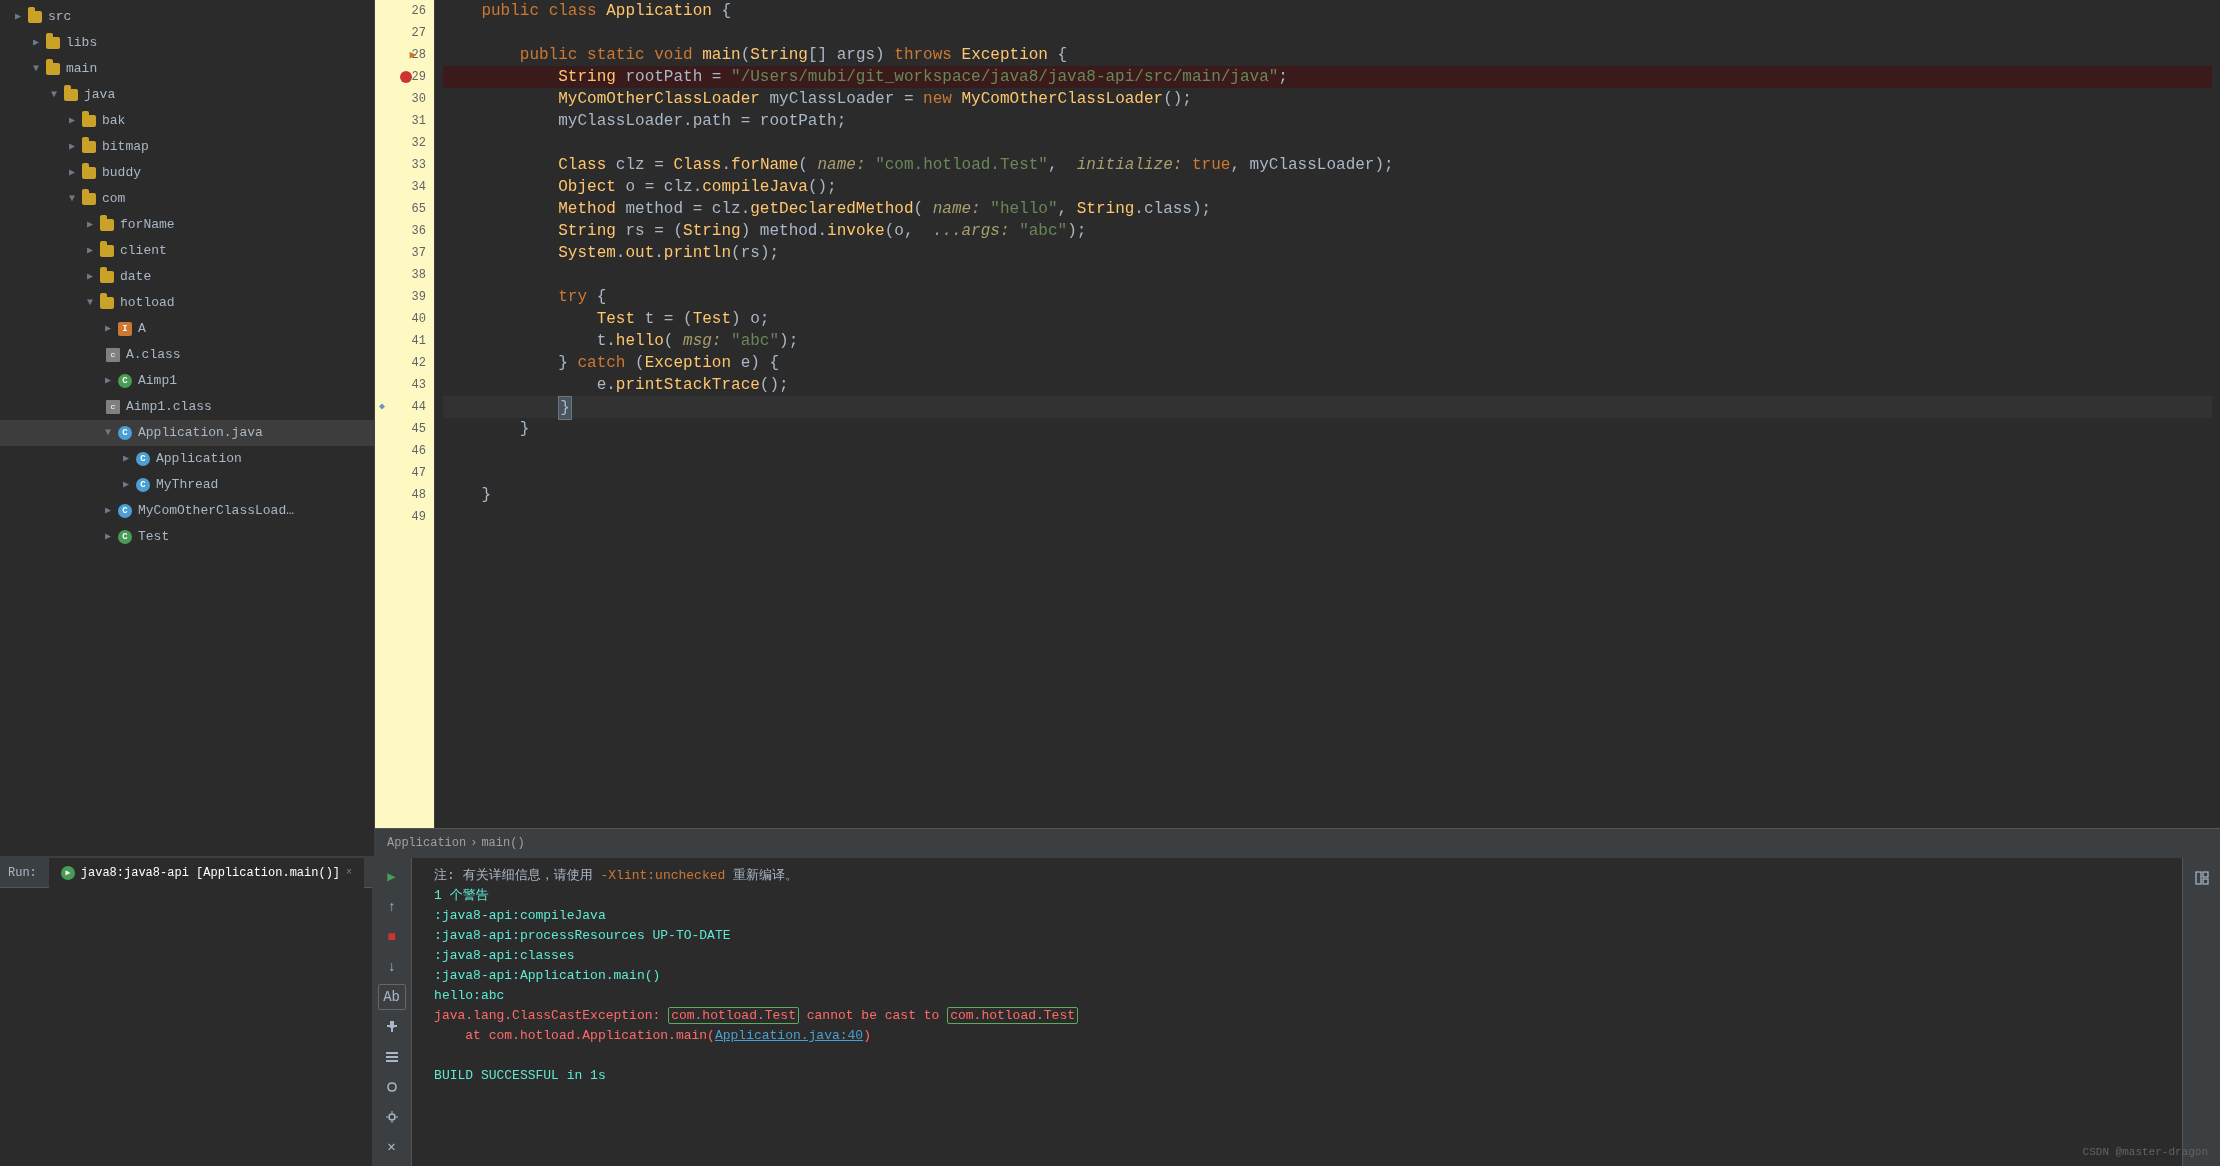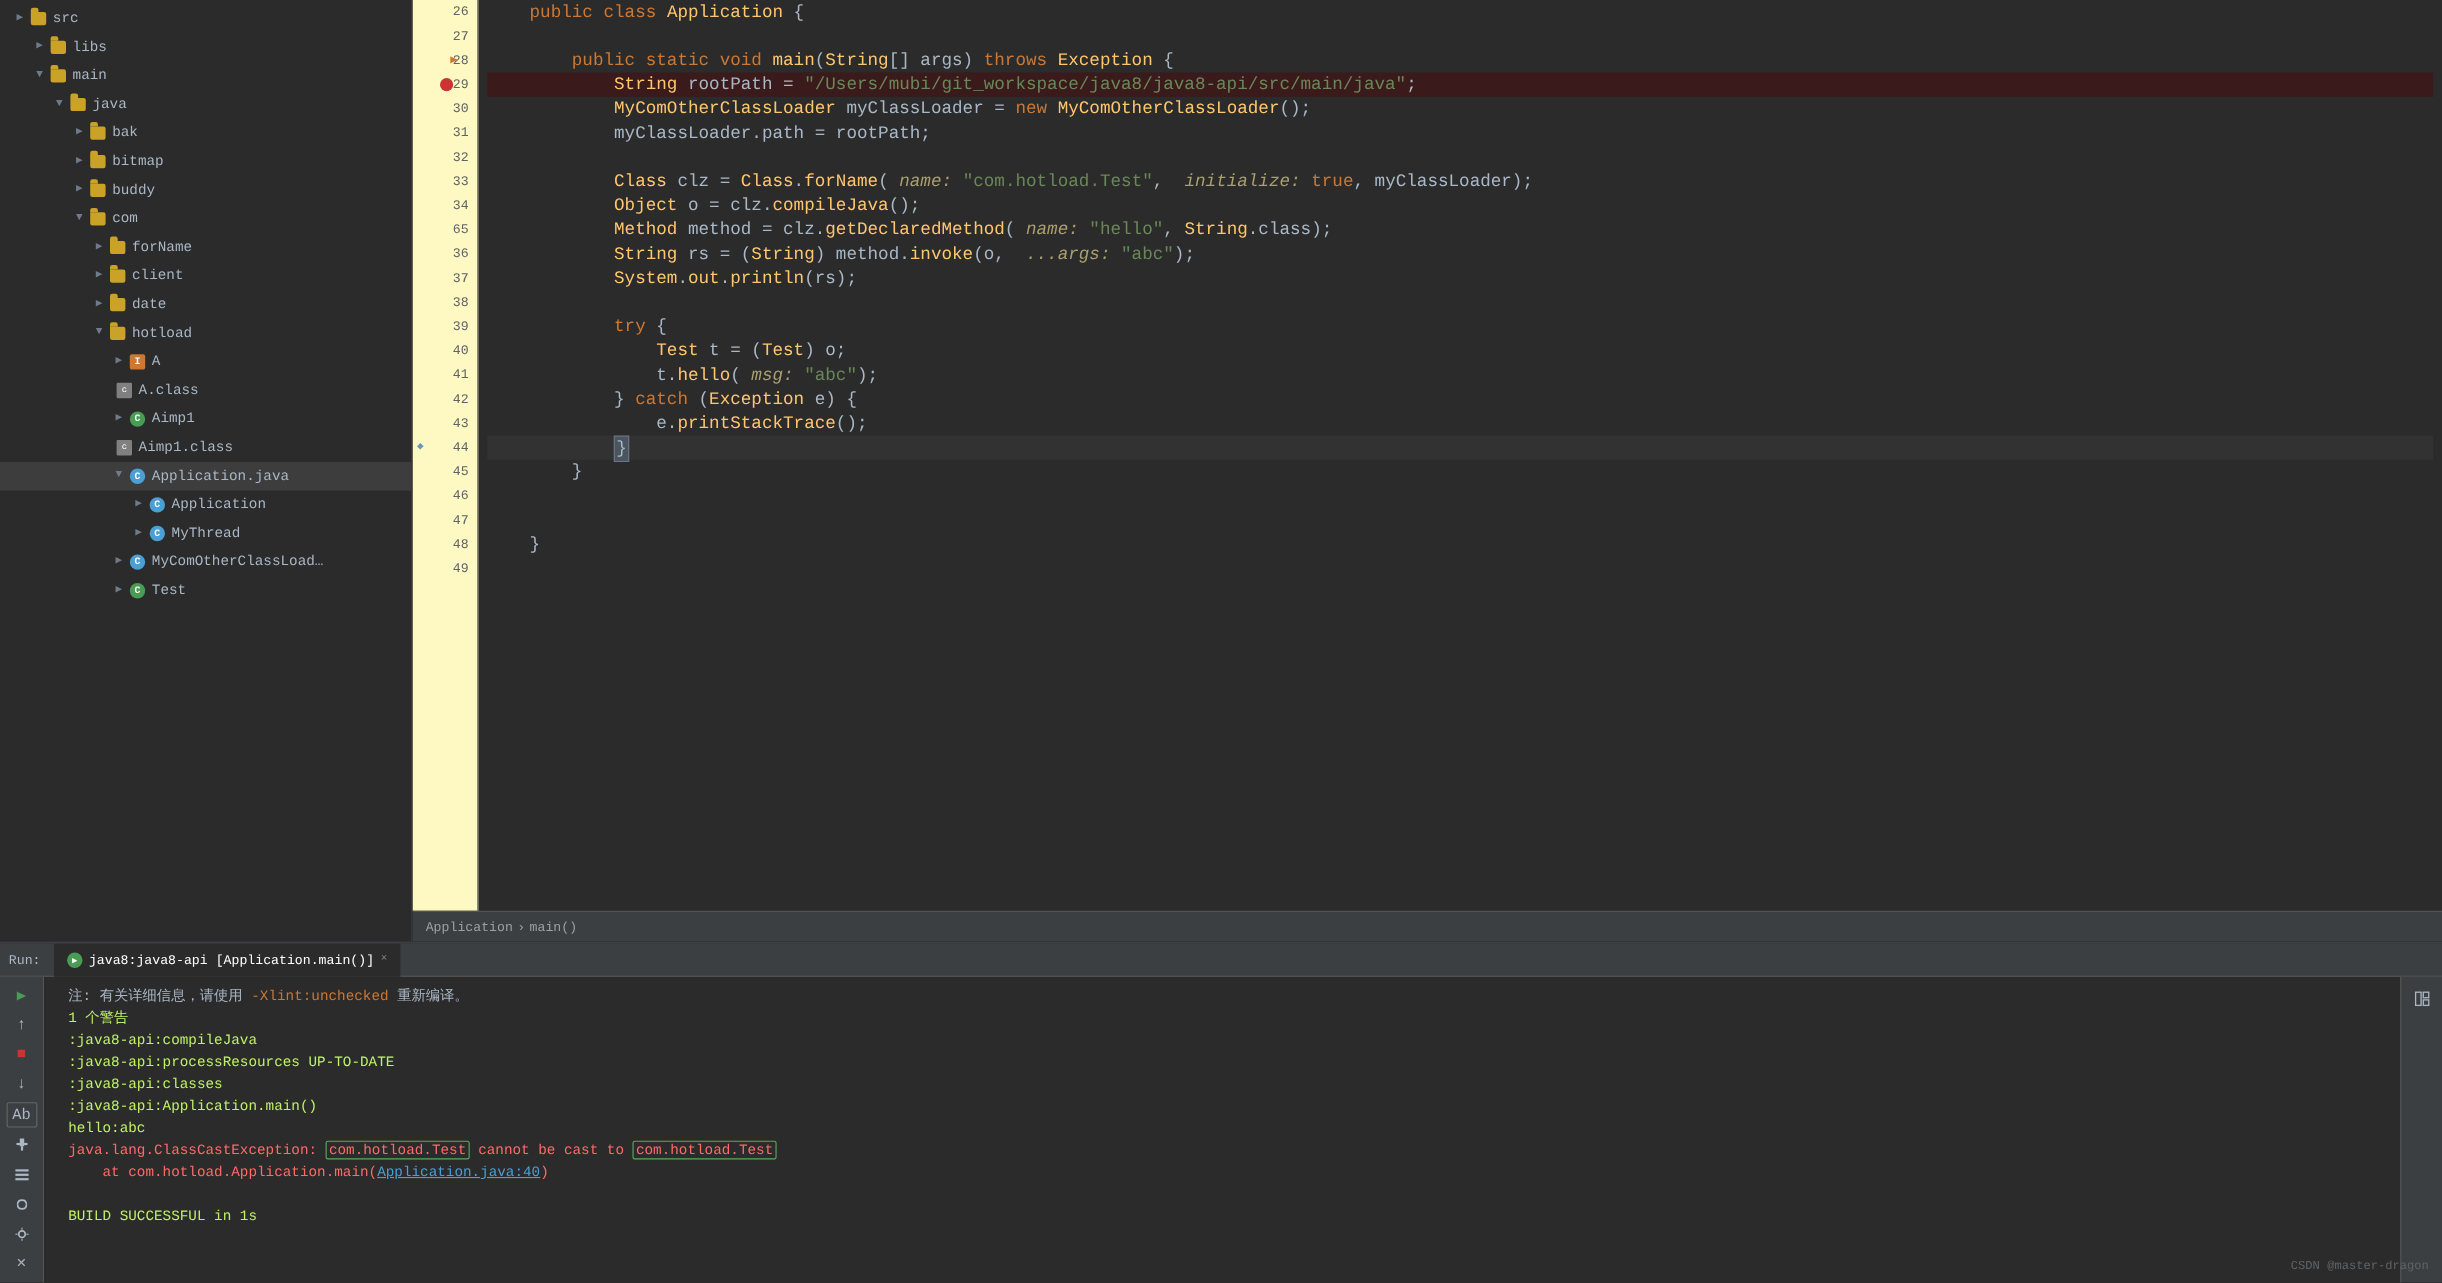"Run:" .run-panel { flex-direction: column -> row }
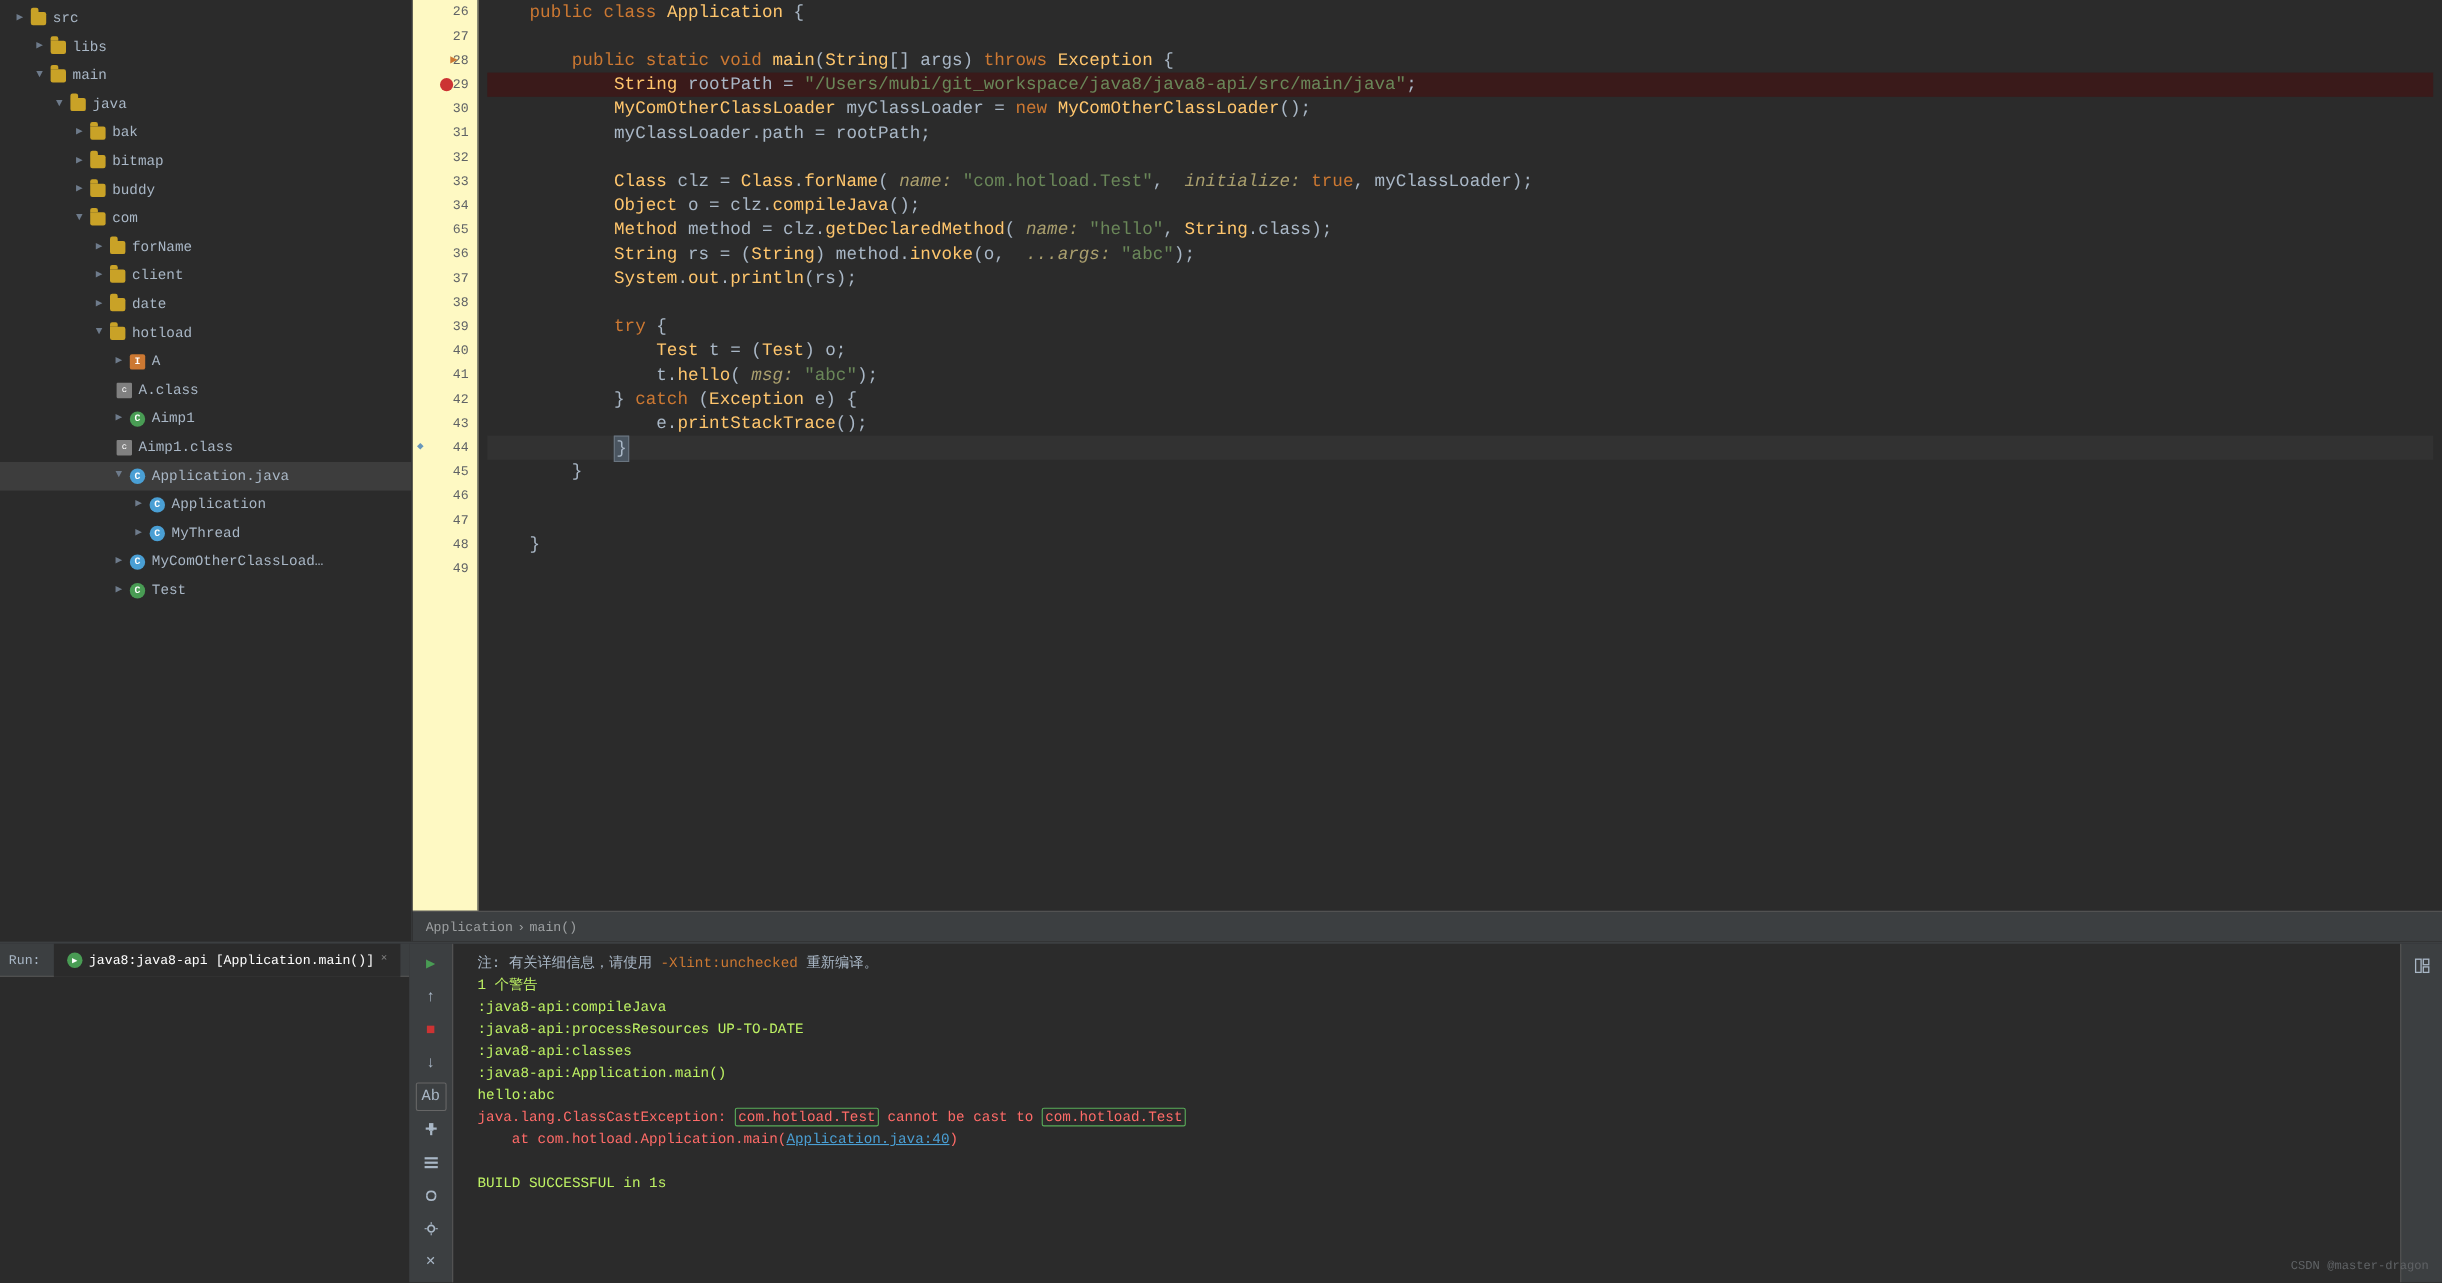"1 个警告" .run-output .info { color: #bef264 -> #5eead4 }
